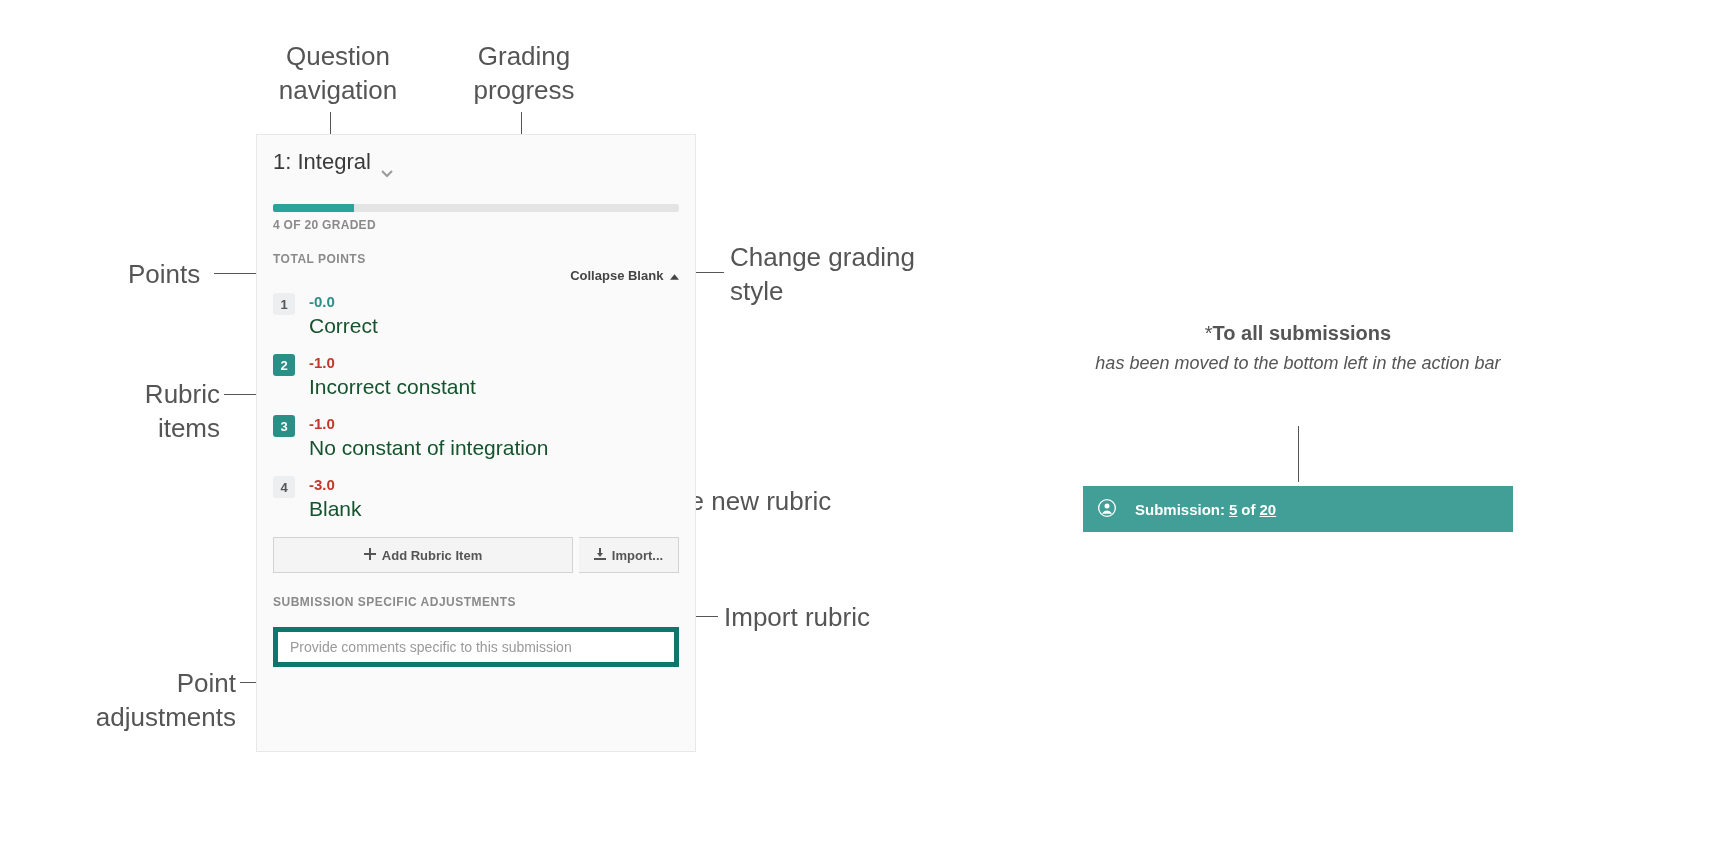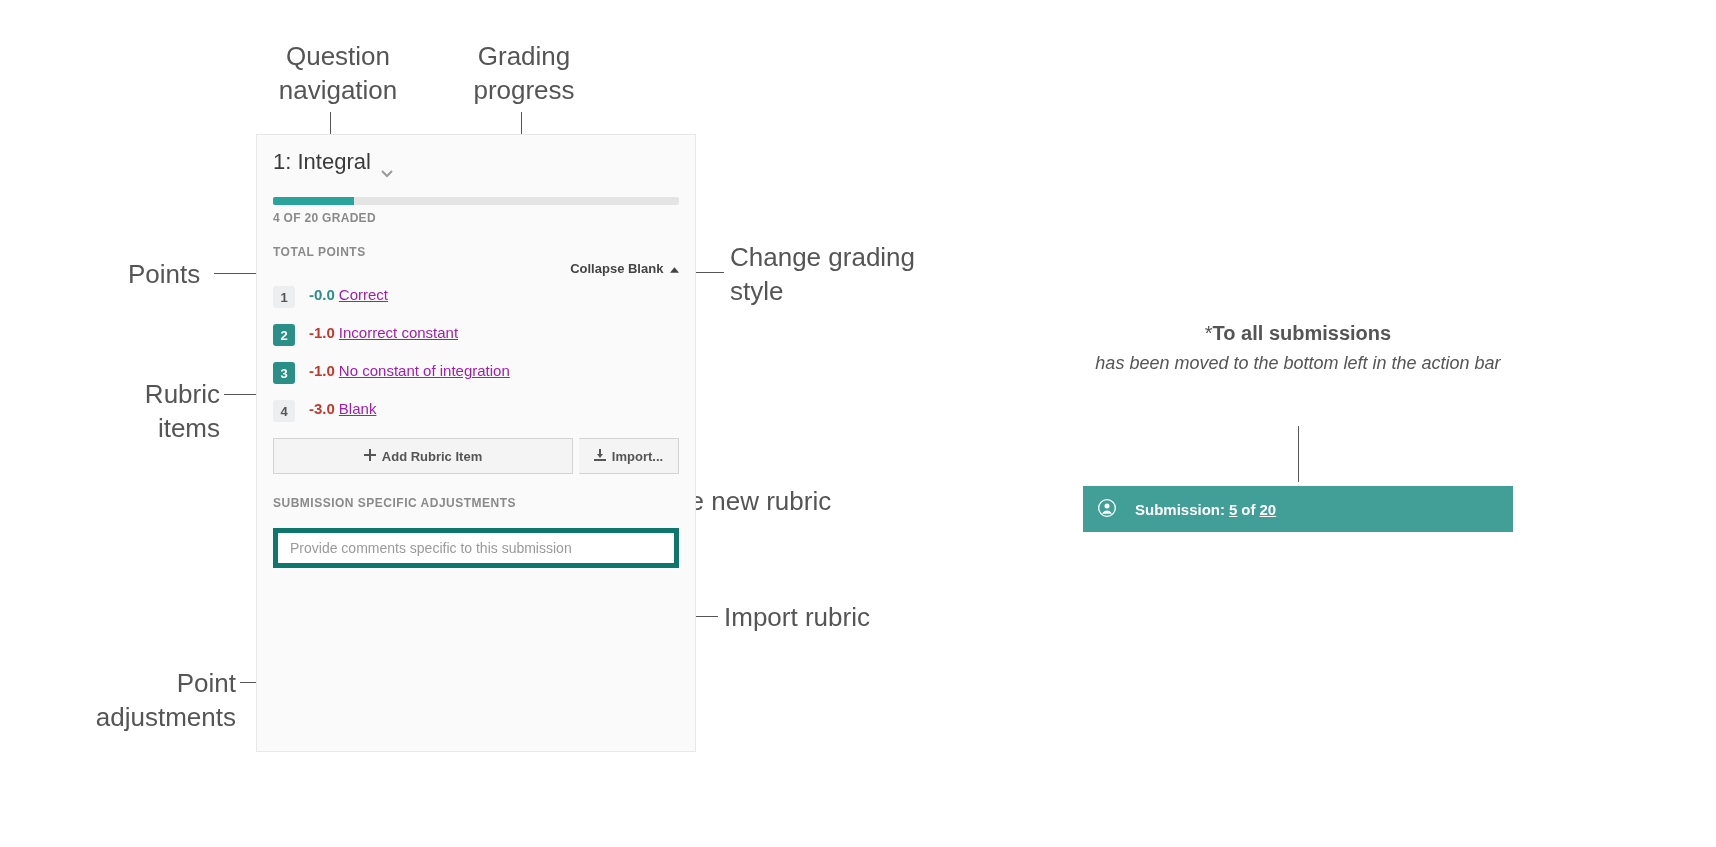"1: Integral" .q-nav { margin-bottom: 22px -> 29px }
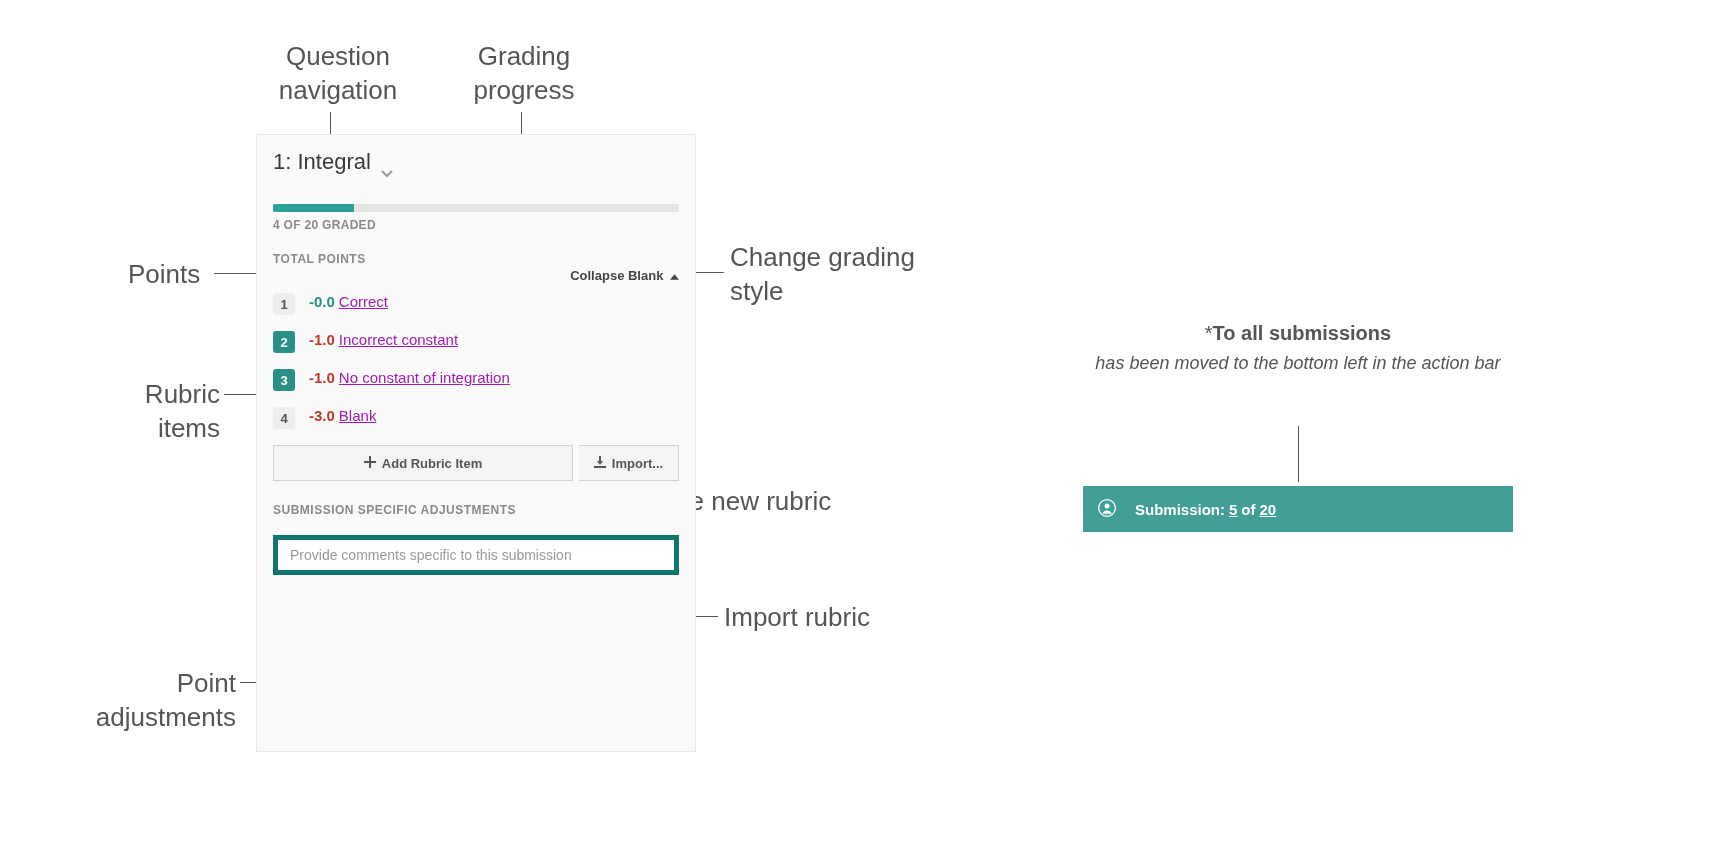"-0.0" .rubric-body { flex-direction: none -> column }
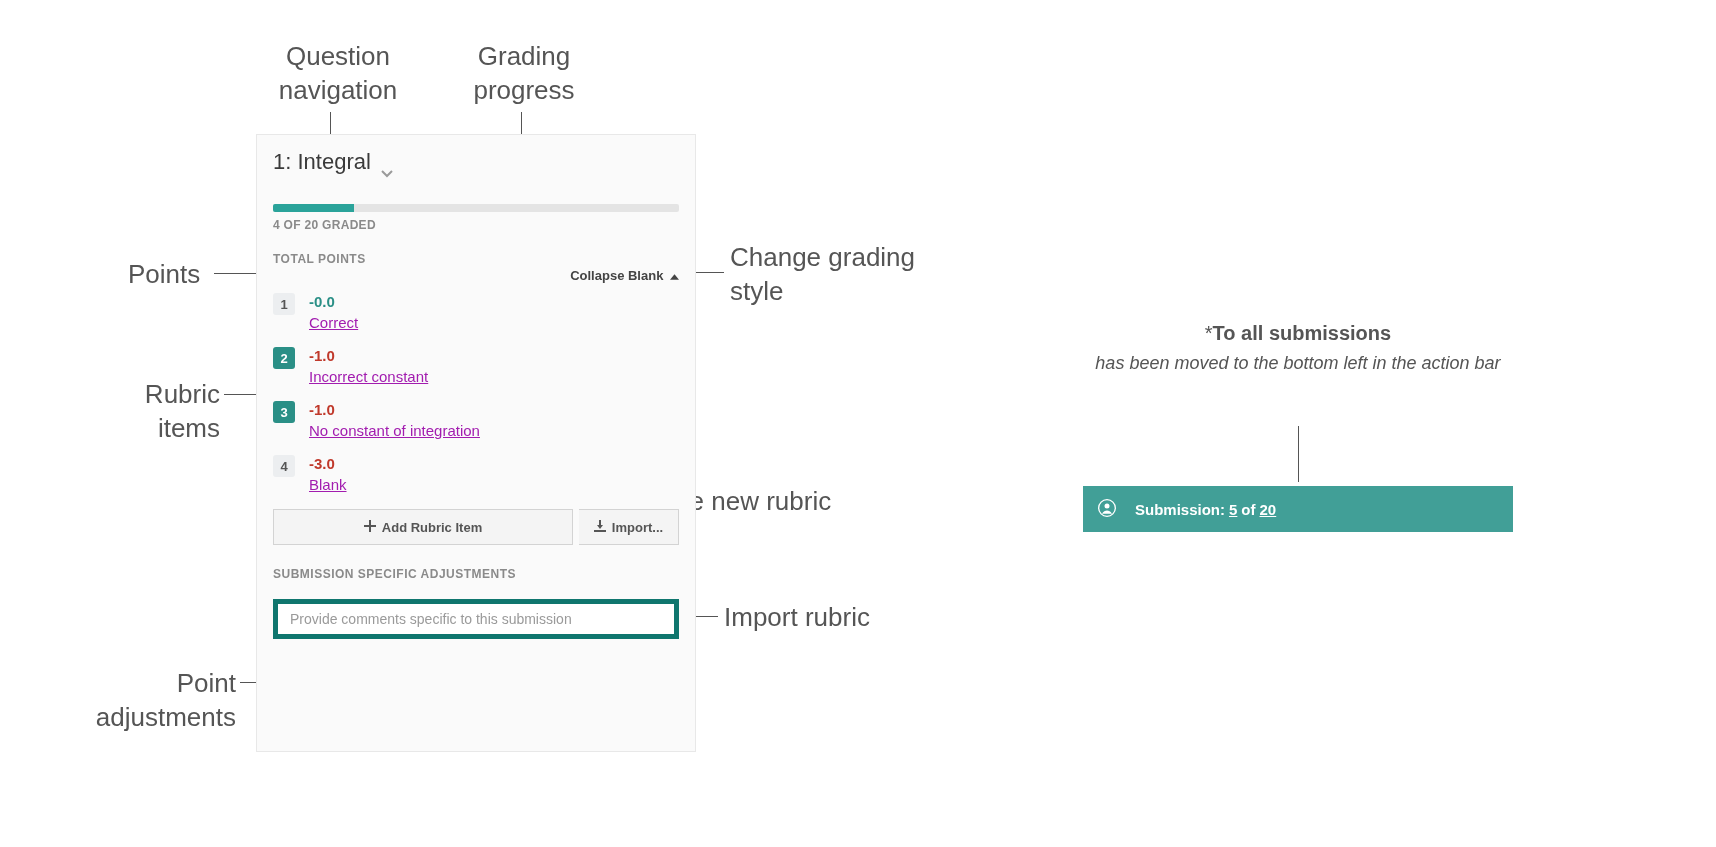"Correct" .rubric-desc { color: #a21caf -> #14532d; font-size: 15px -> 21px; text-decoration: underline -> none }
